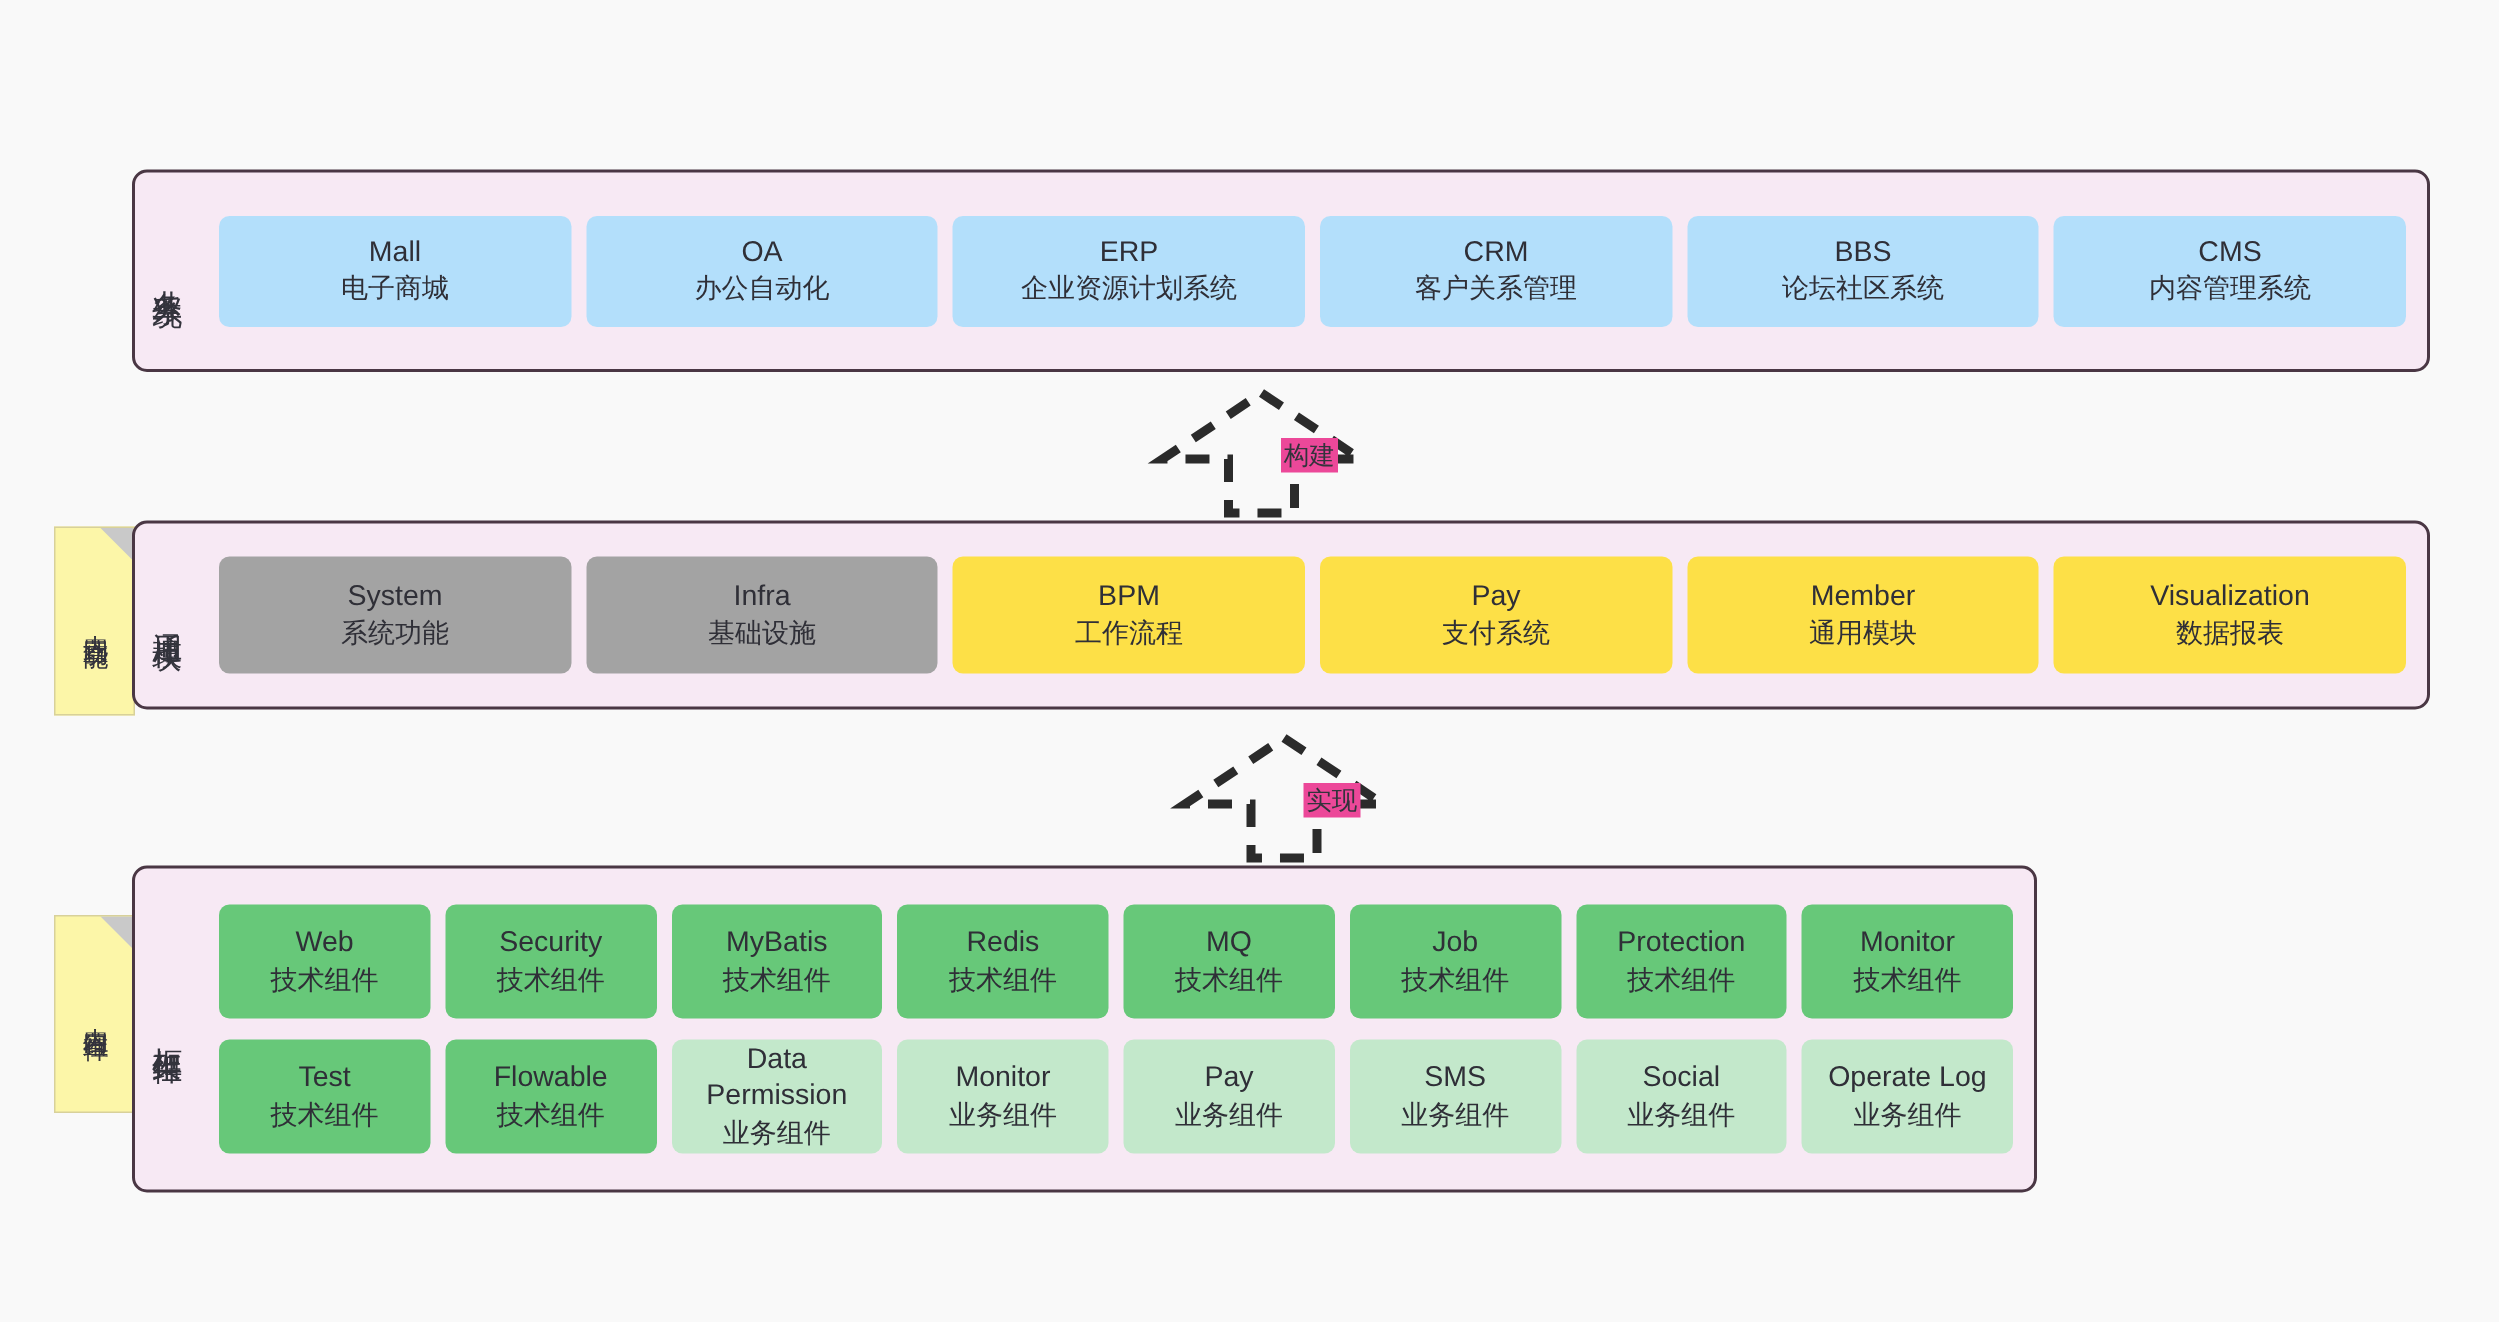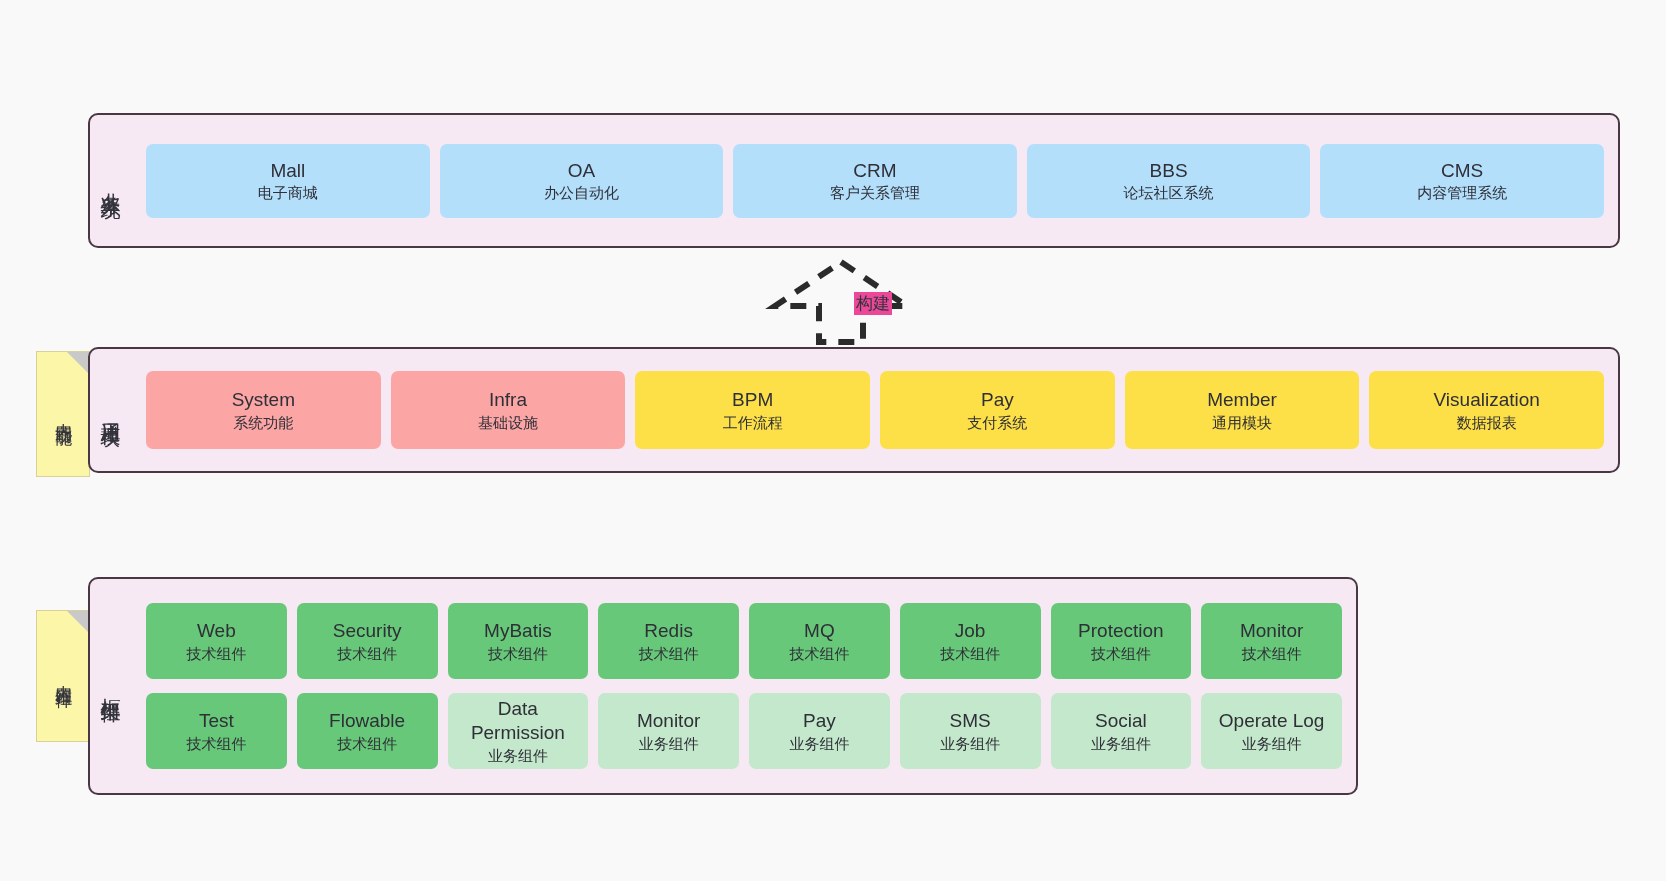"ERP" div.card { html: none -> <div> <span>ERP</span> <span>企业资源计划系统</span> </div> }
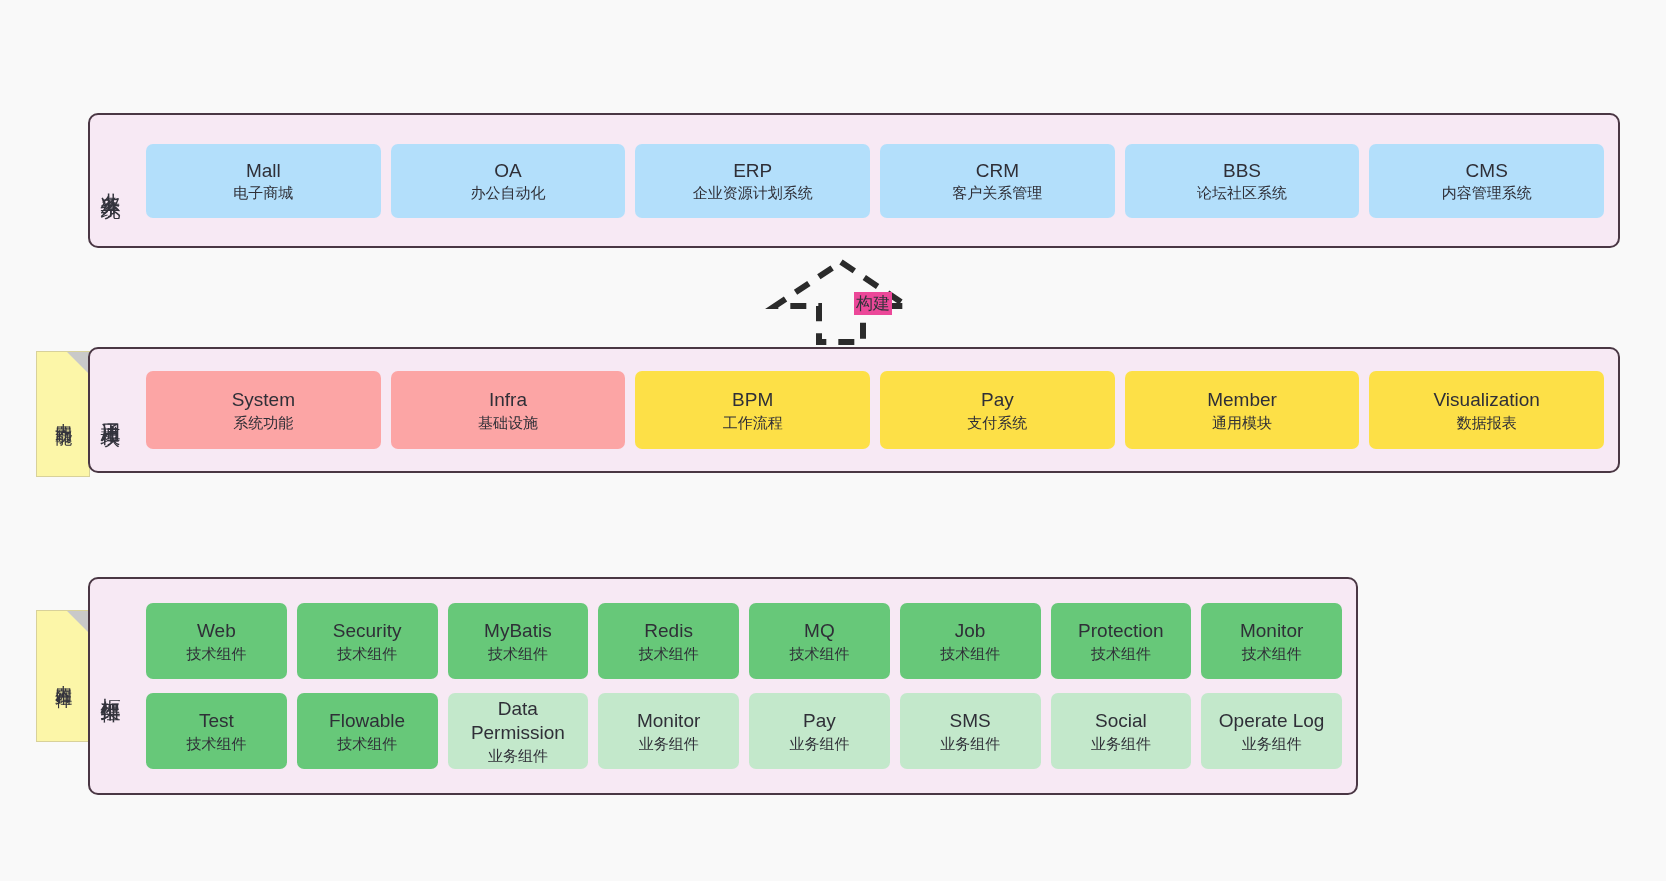"电子商城" .card .cn { font-size: 15px -> 18px }
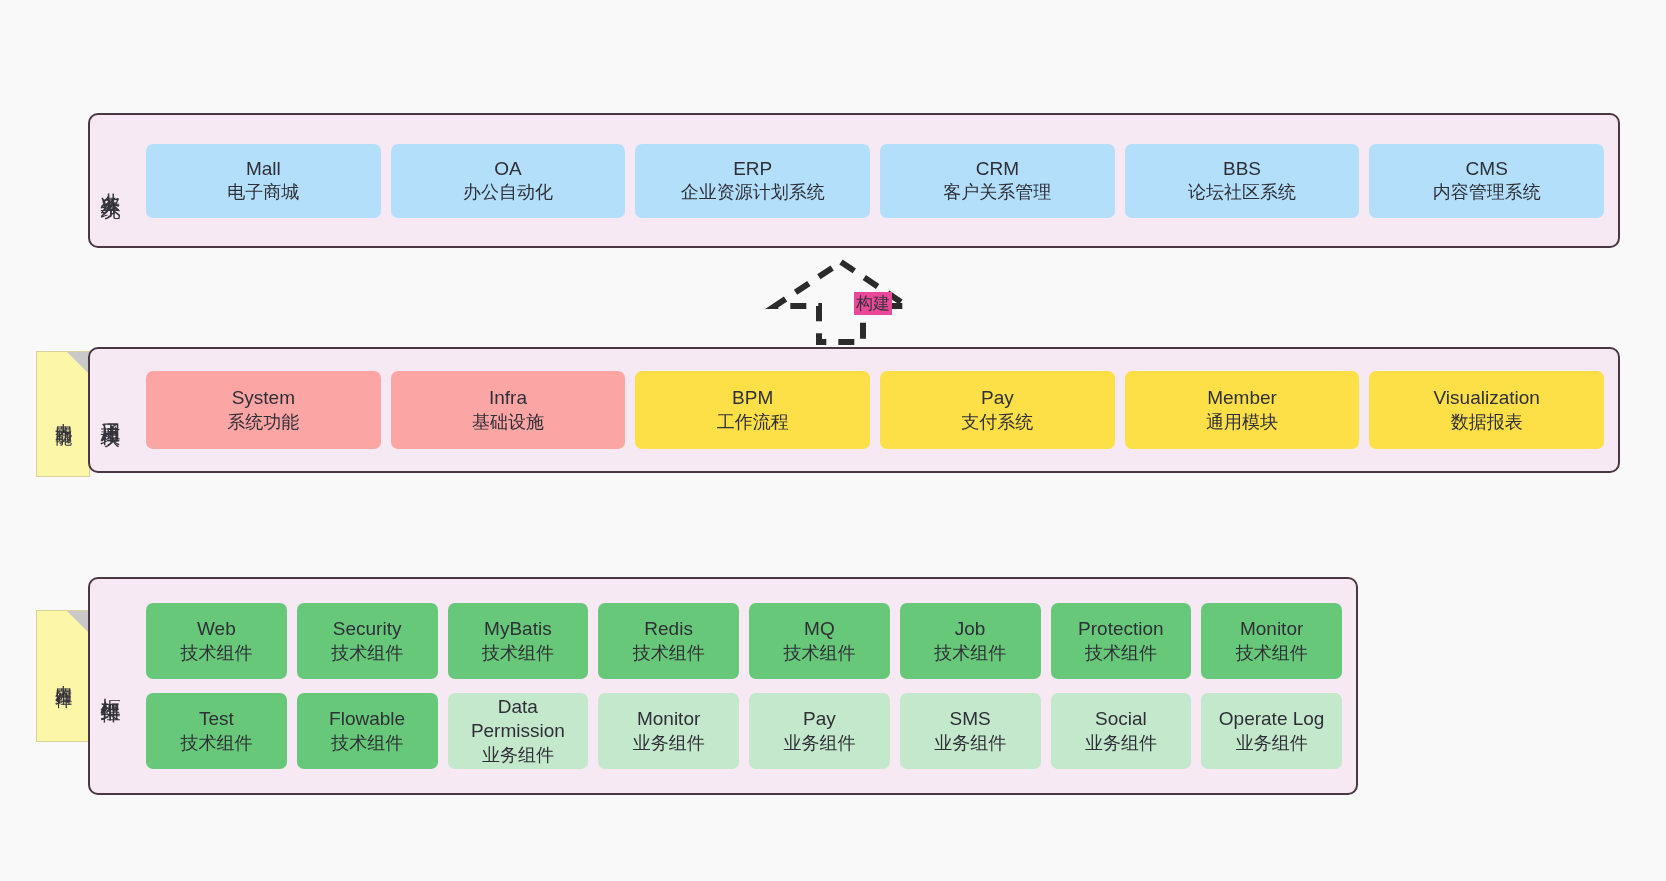"System" .c-red { background: #fca5a5 -> #a3a3a3 }
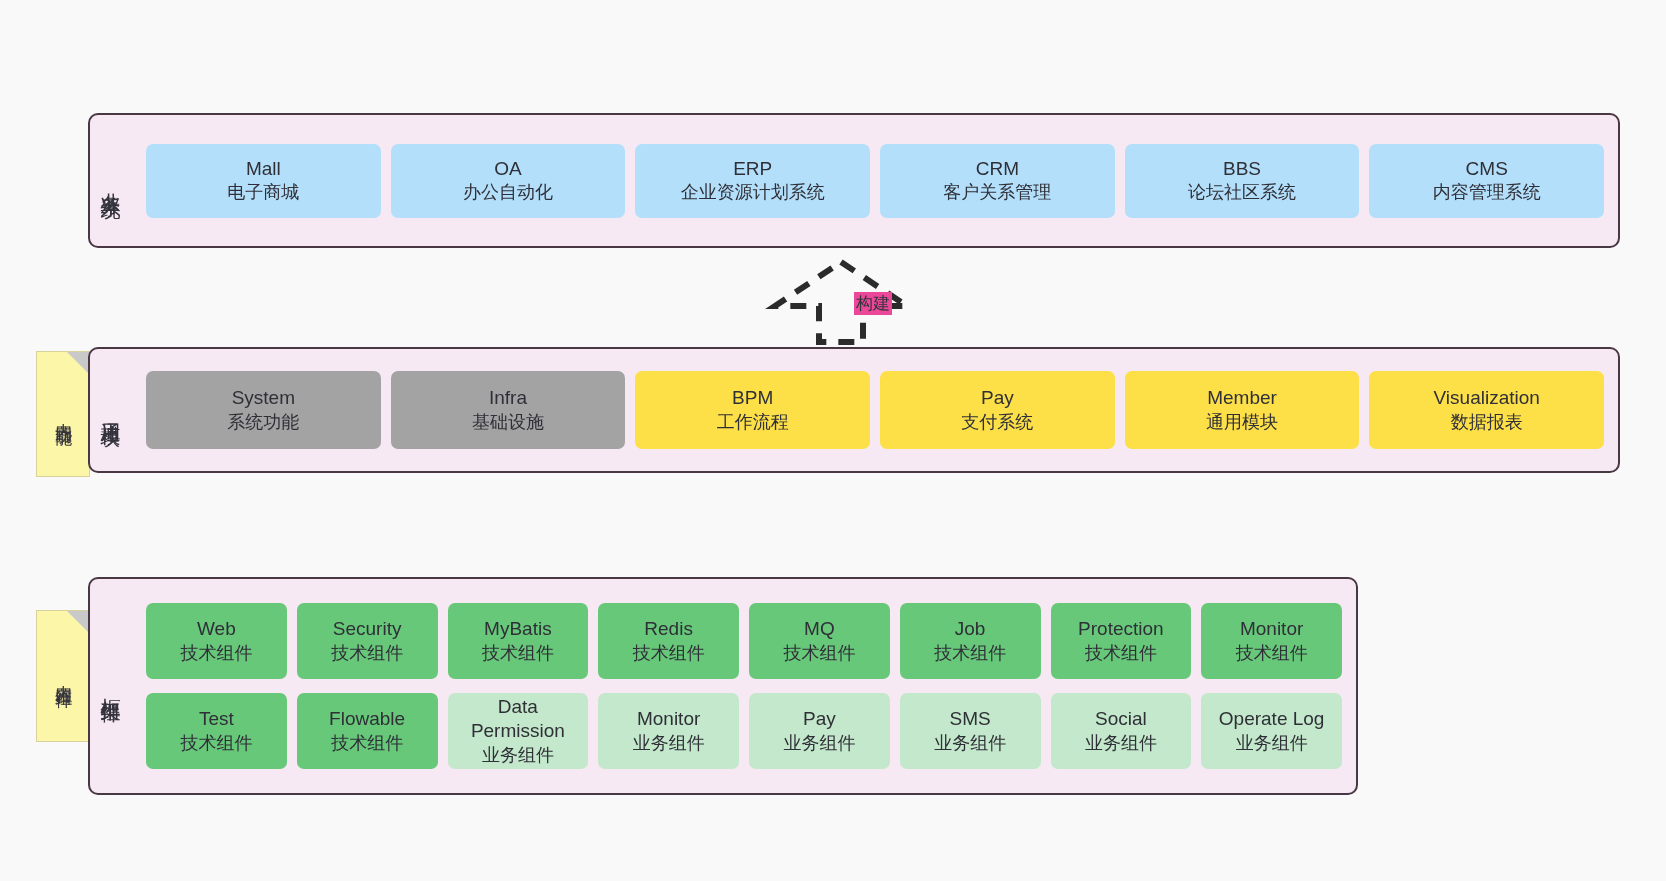"实现" div.arrow { html: none -> <div> <svg> <path></path> </svg> <span>实现</span> </div> }
